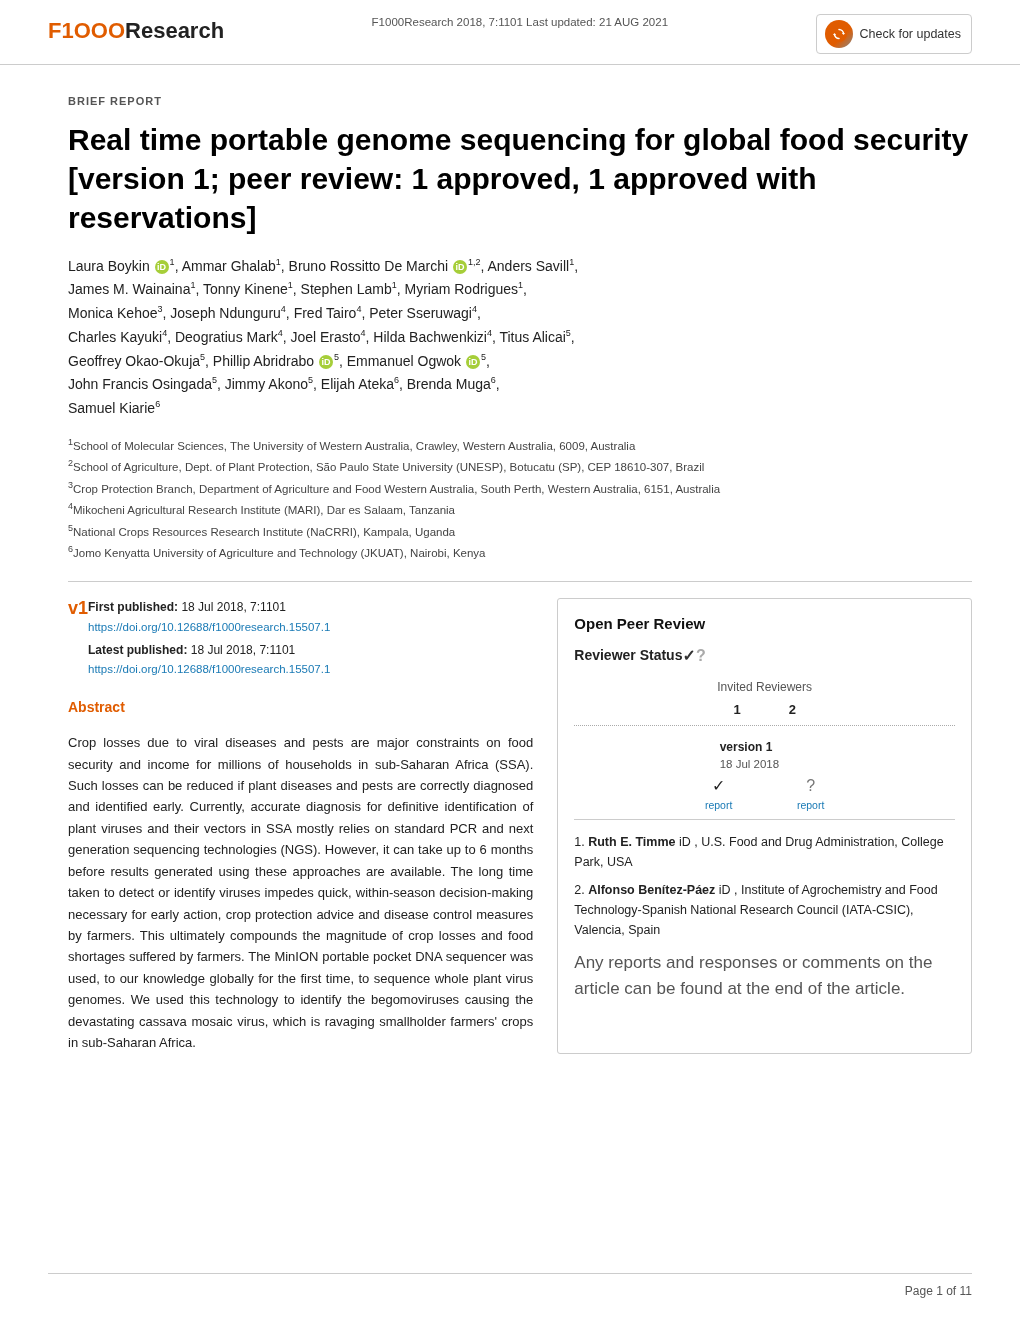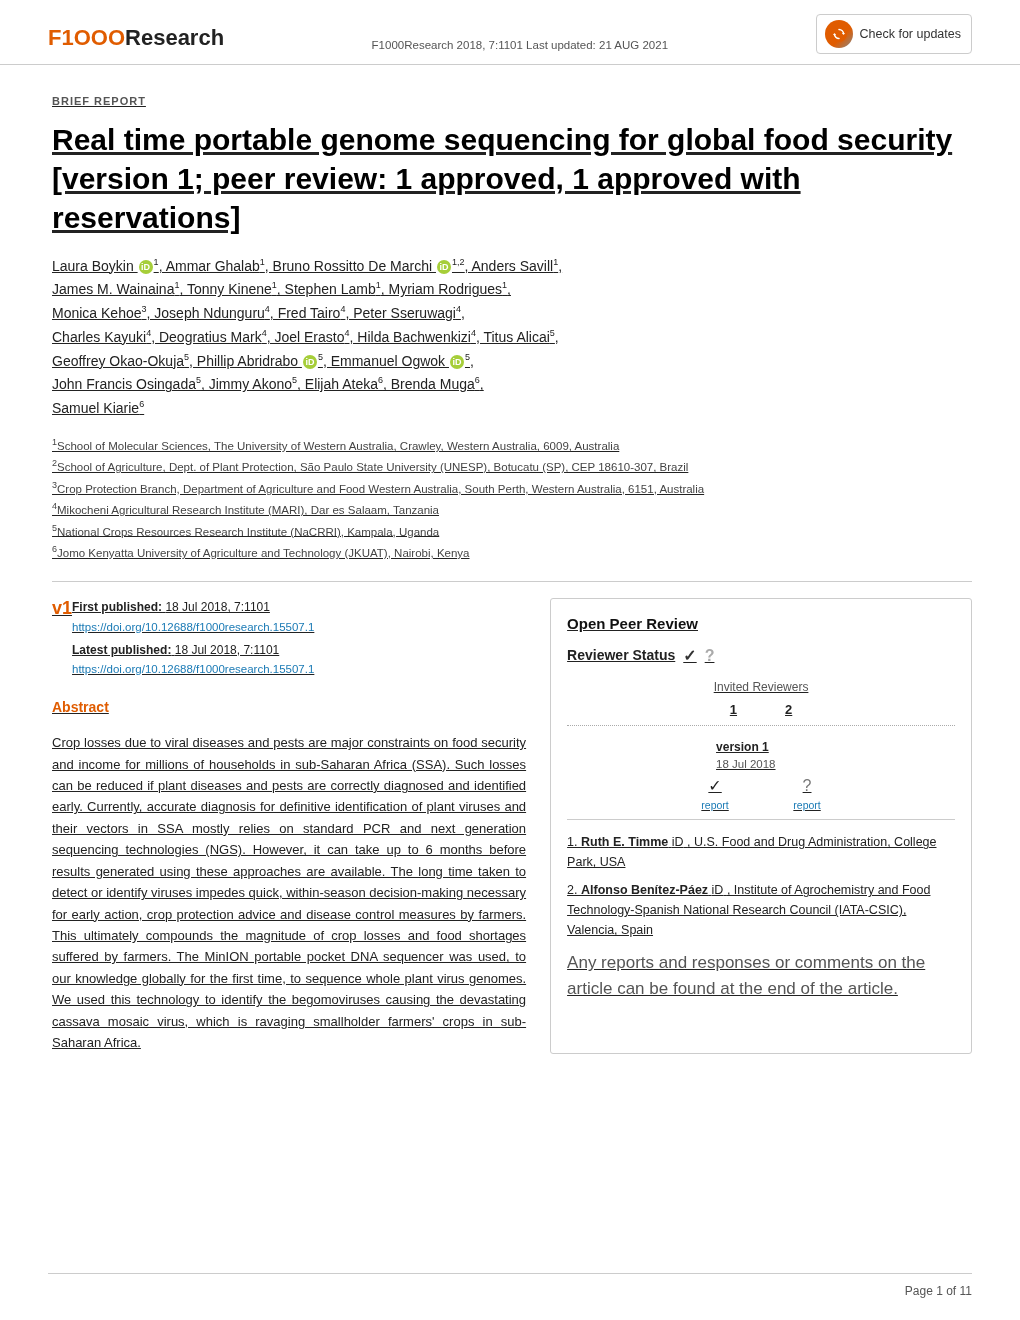"F1OOOResearch" .header { align-items: flex-end -> flex-start }
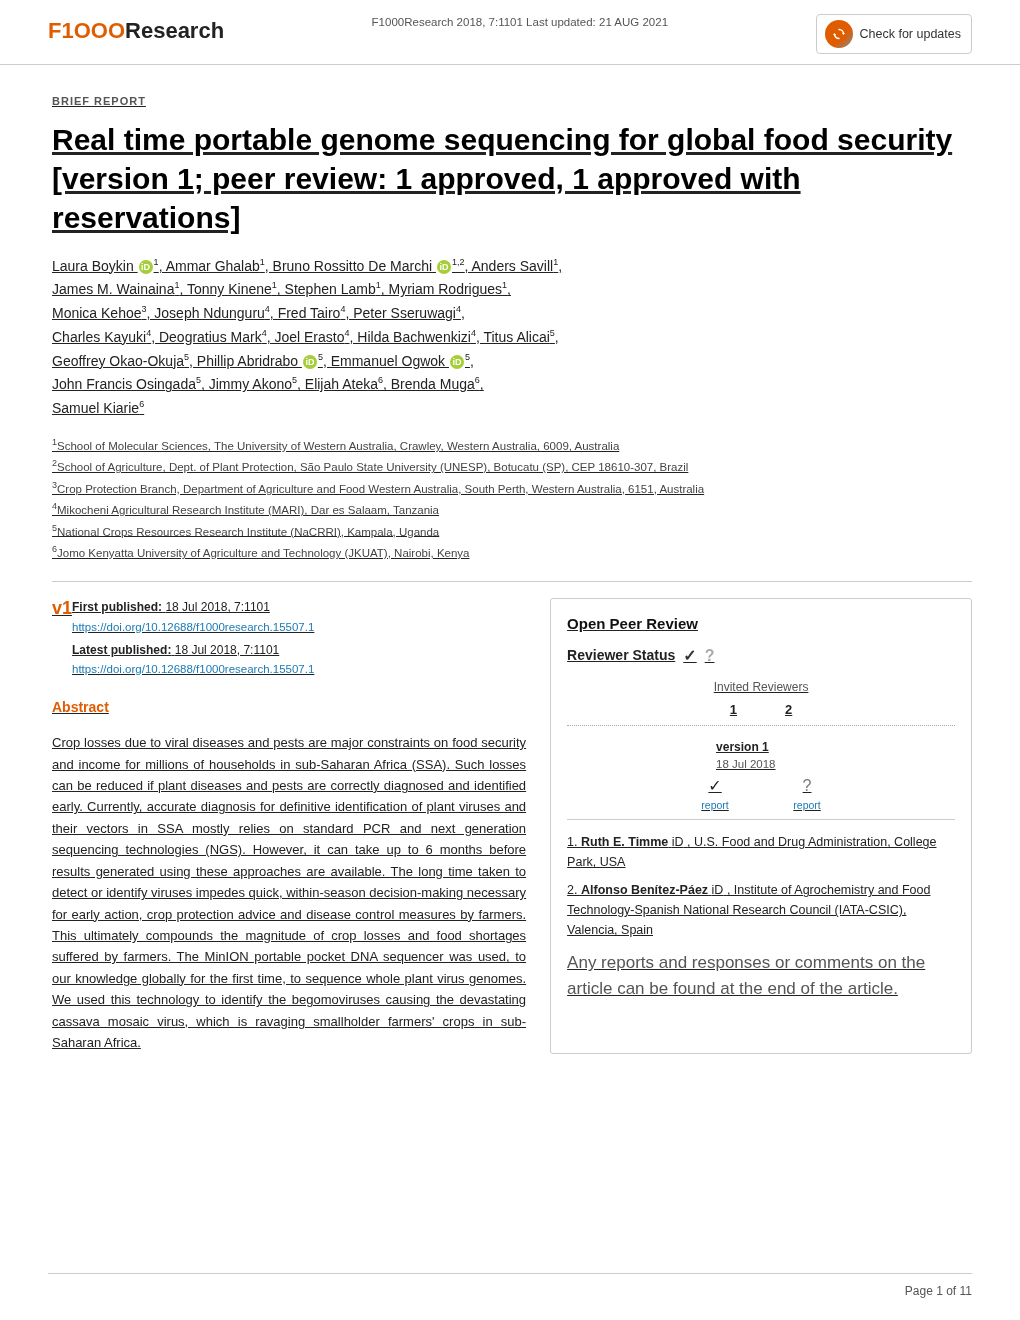"BRIEF REPORT" .content { padding: 18px 48px 40px 52px -> 18px 48px 40px 68px; text-decoration: underline -> none }
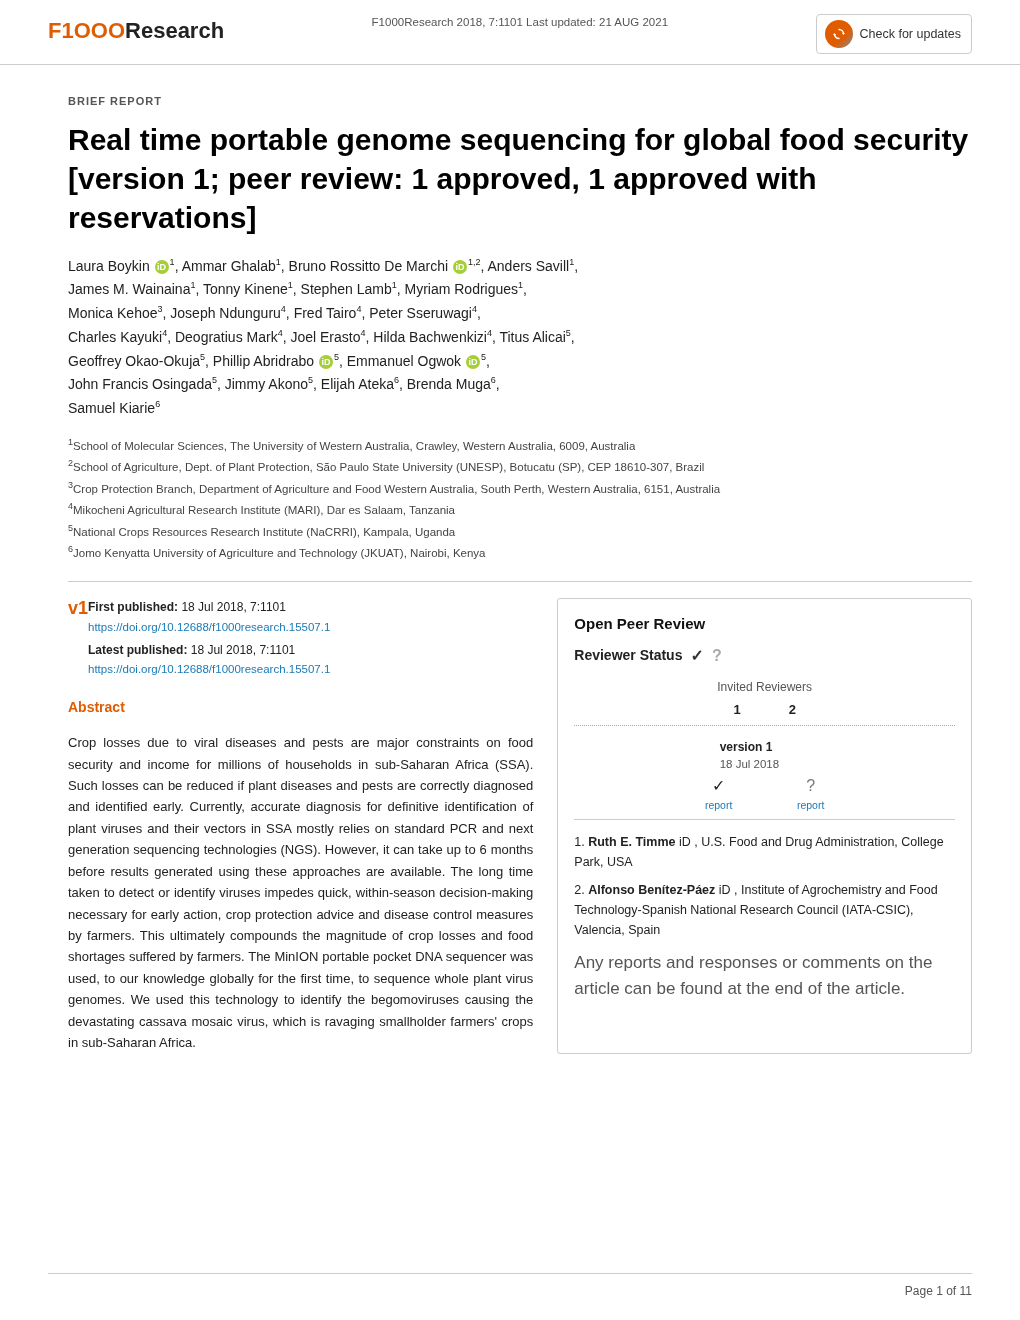"Reviewer Status" .reviewer-status-row { gap: 8px -> none }
